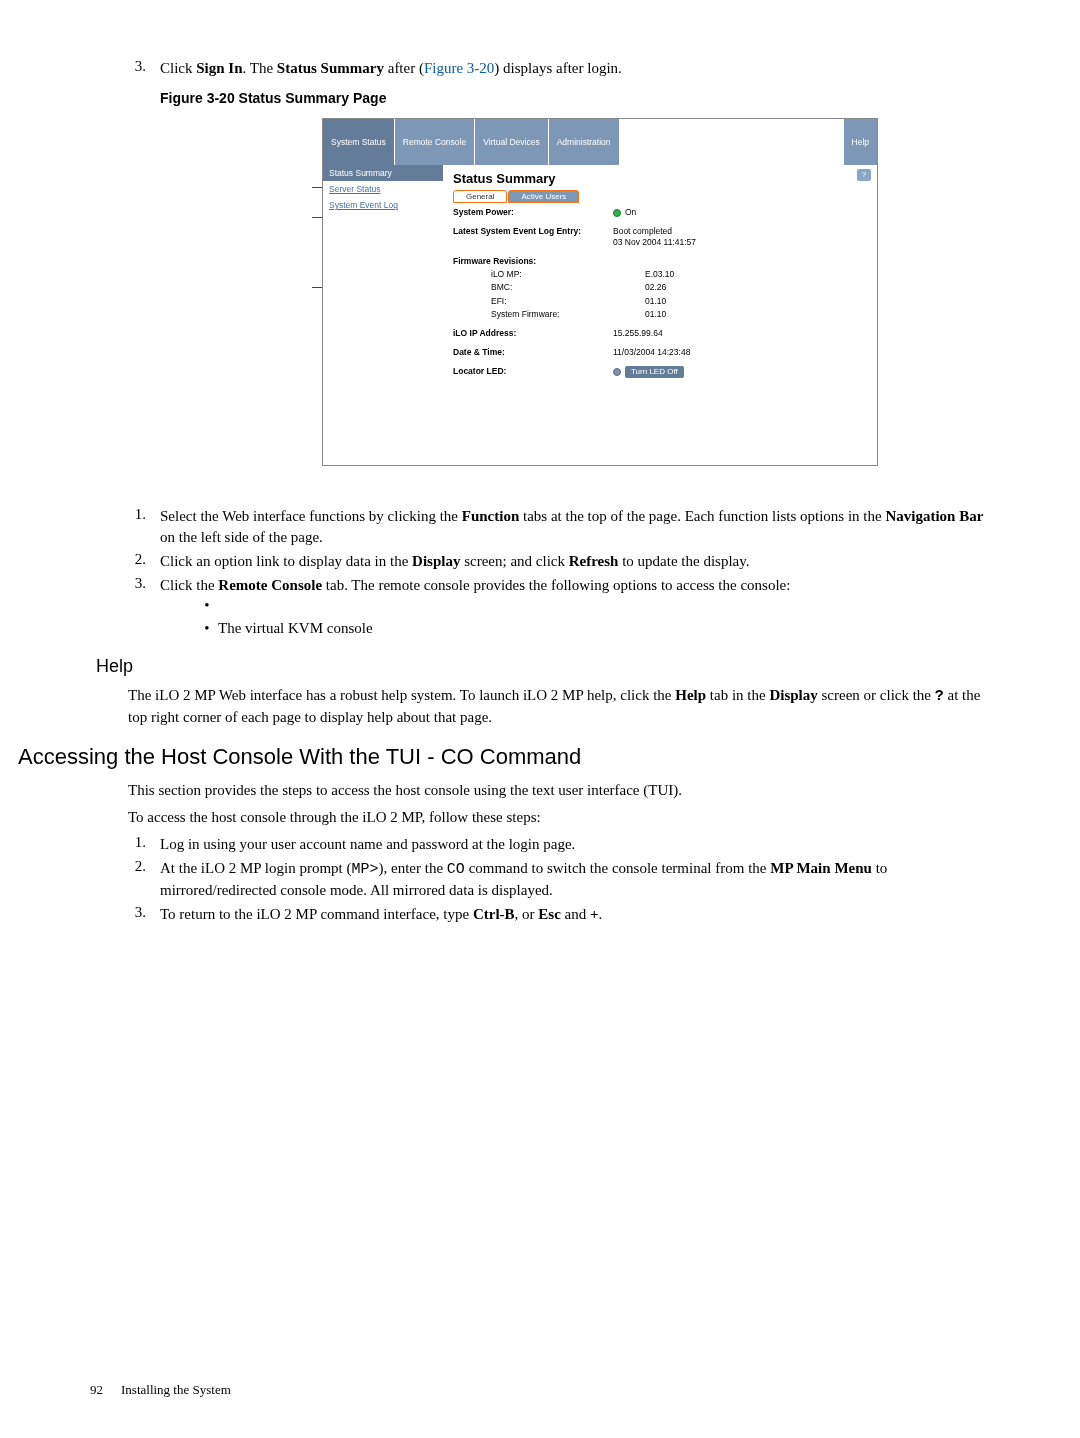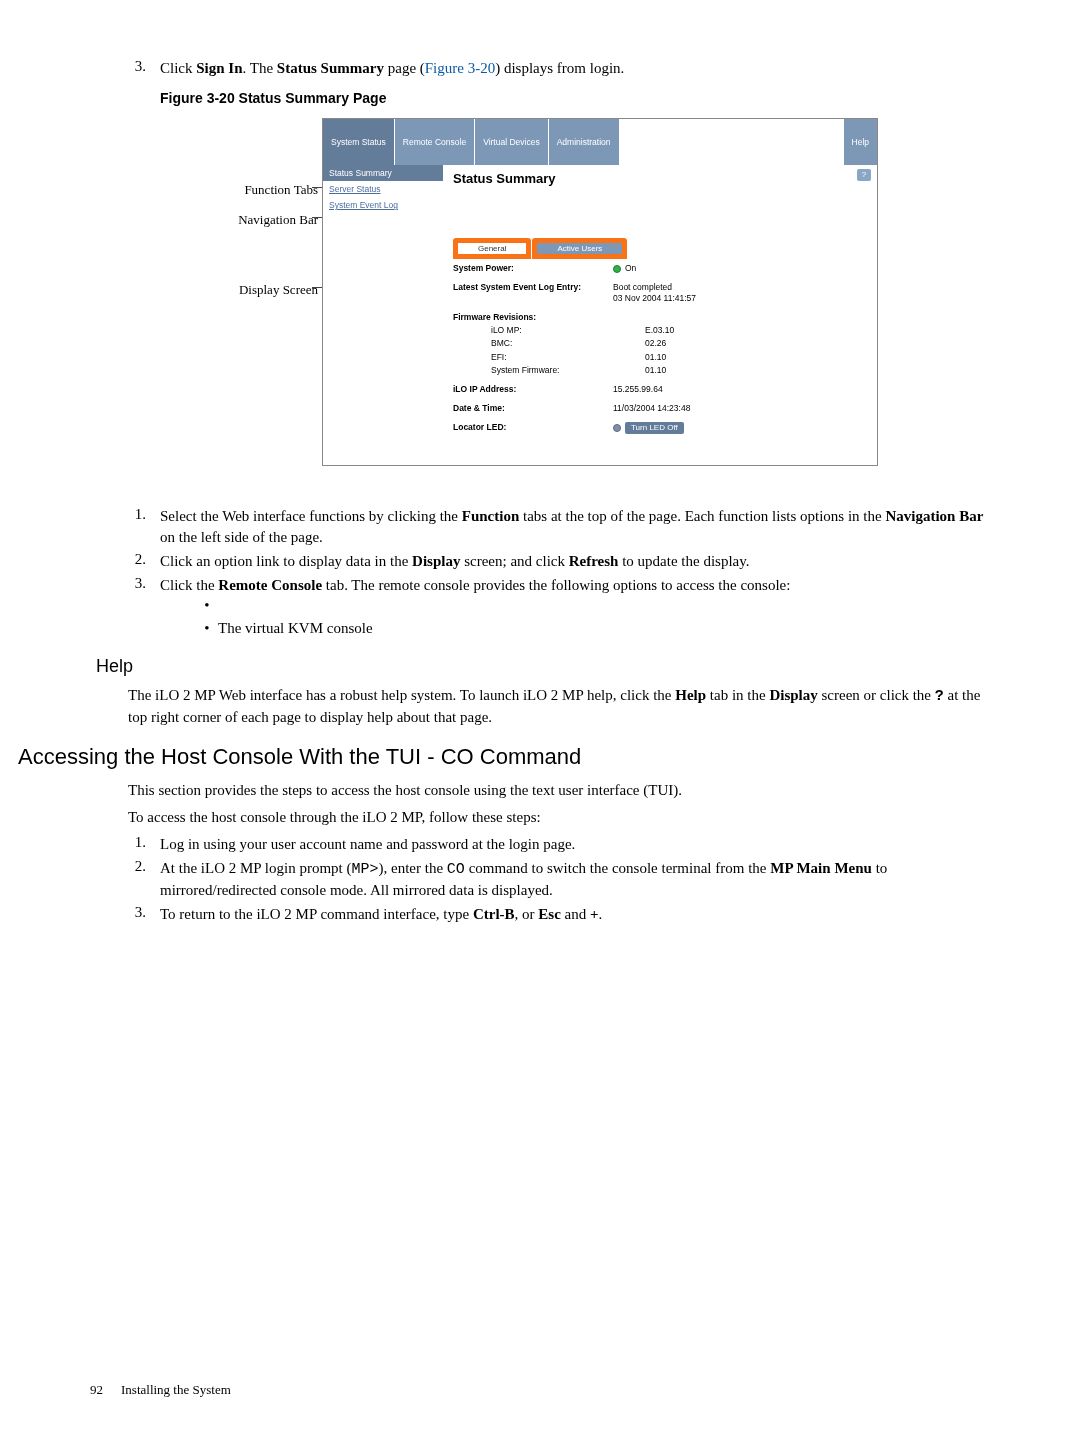"page (" span { text: page -> after }
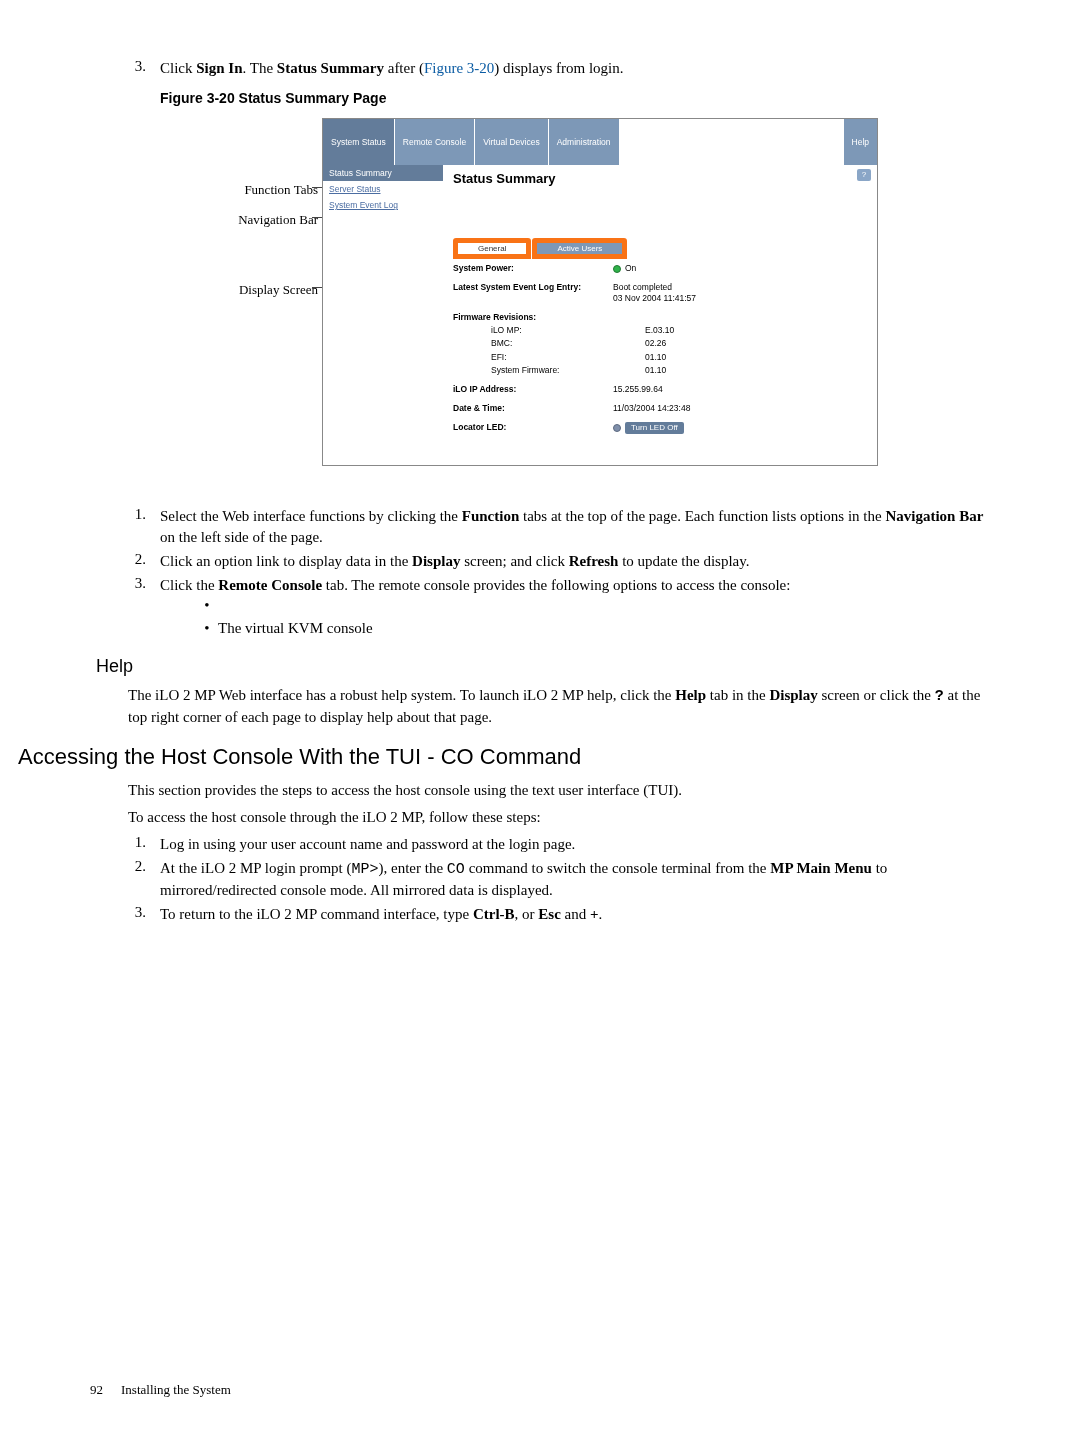") displays from login." span { text: from -> after }
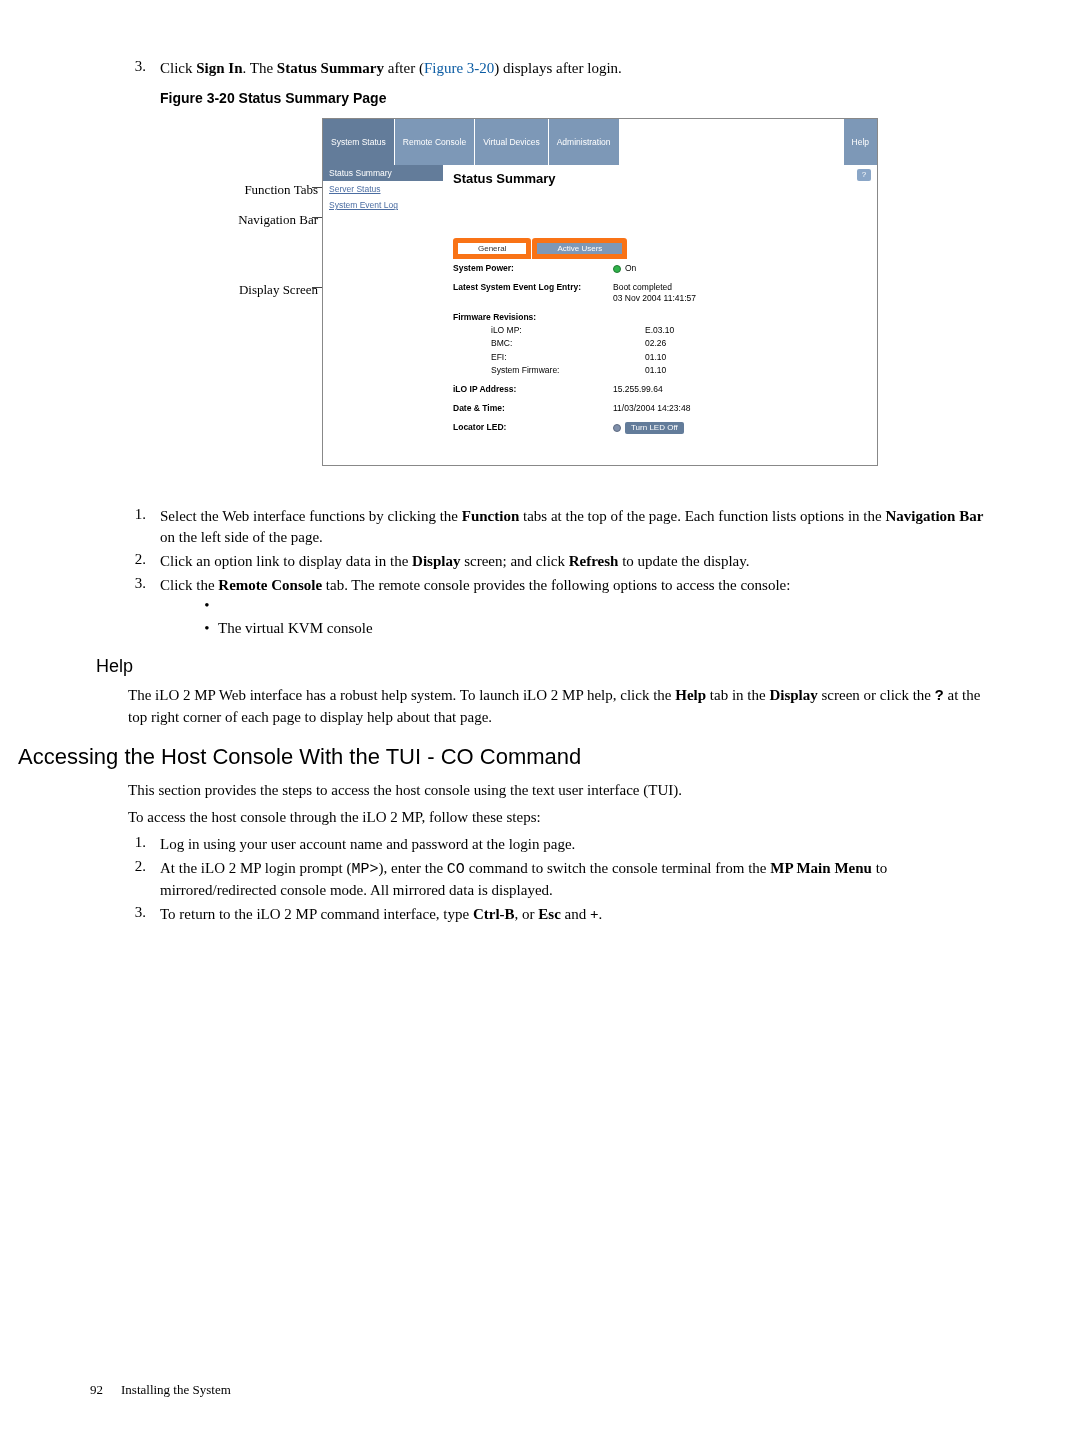"Function Tabs" div.callouts { html: <div> <div>Function Tabs</div> <div>Navigation Bar</div> <div>Display Screen</div> </div> -> none }
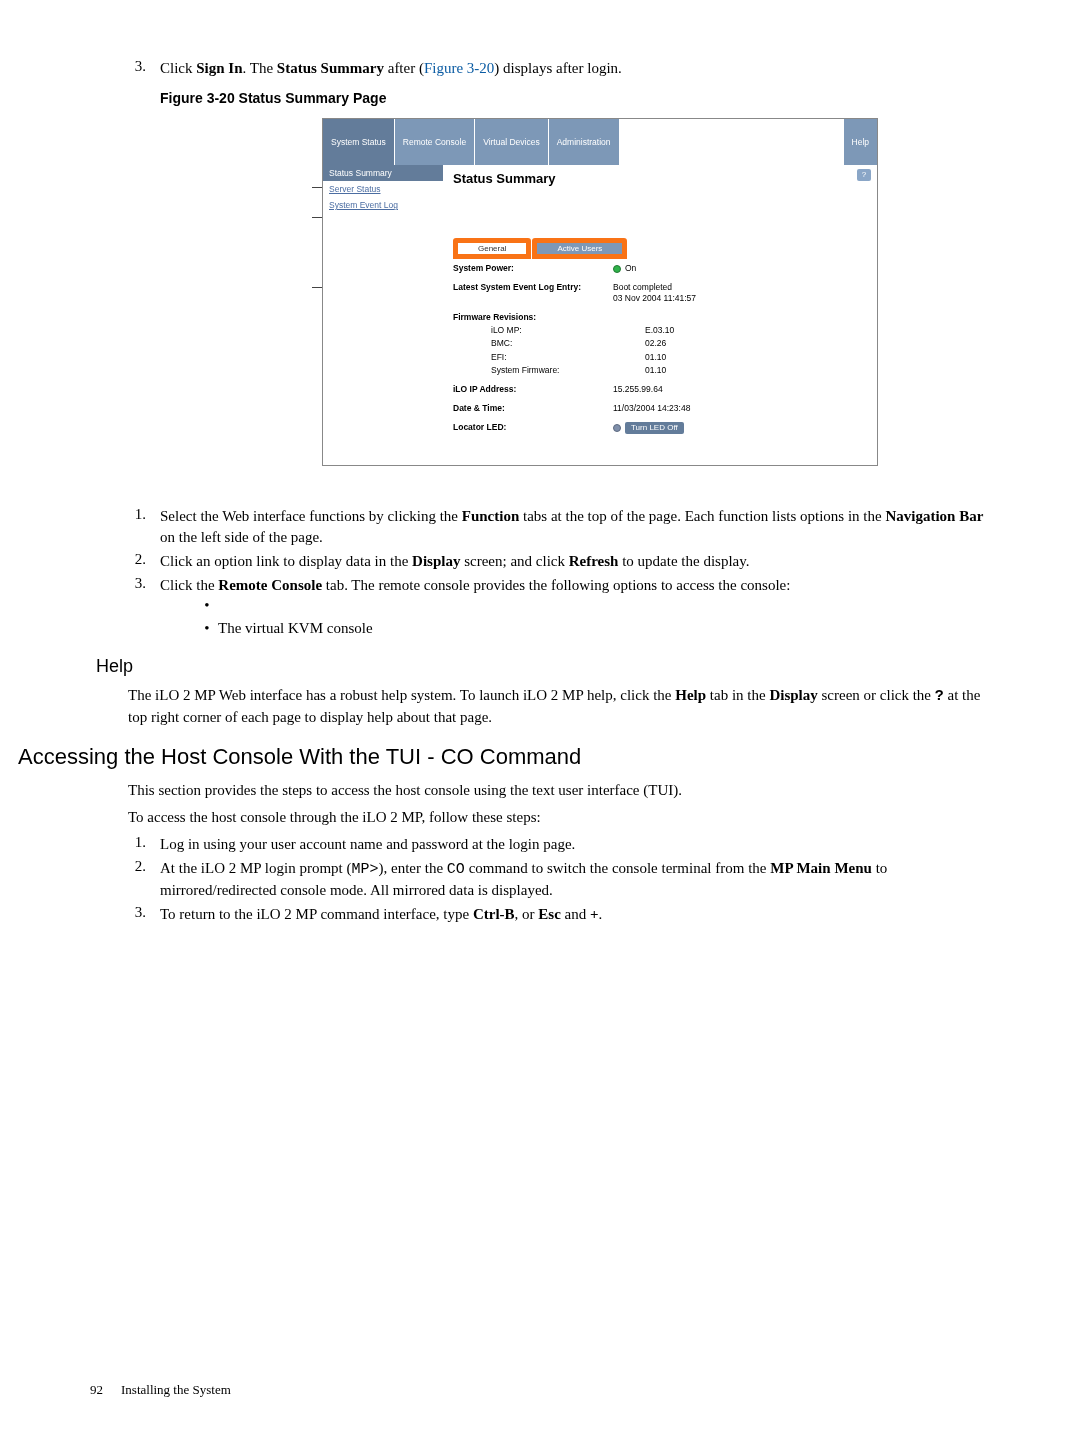"General" .subtab { border: 5px solid #f97316 -> 1px solid #f97316; margin-top: 48px -> none; padding: 1px 20px -> 1px 12px }
